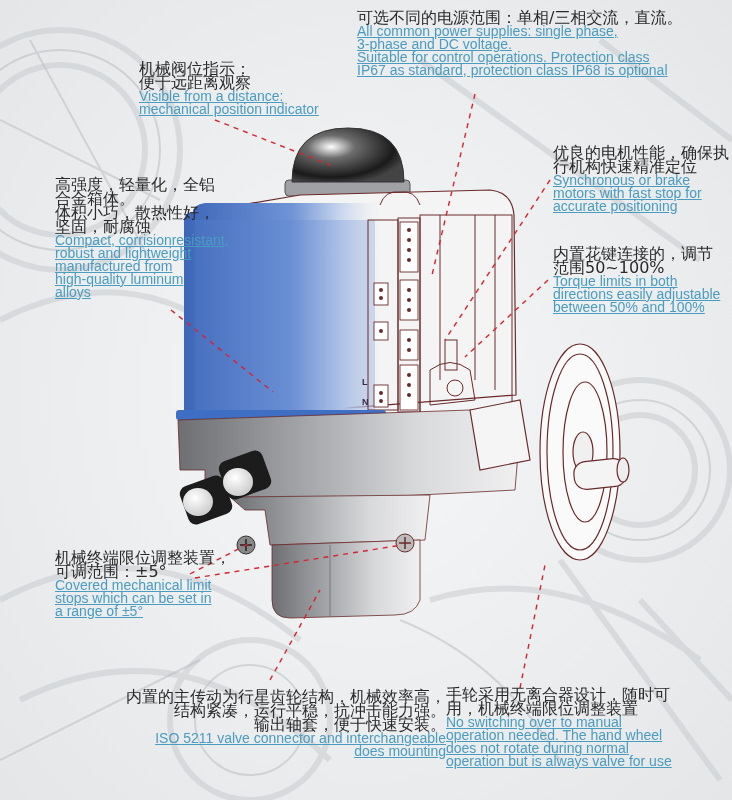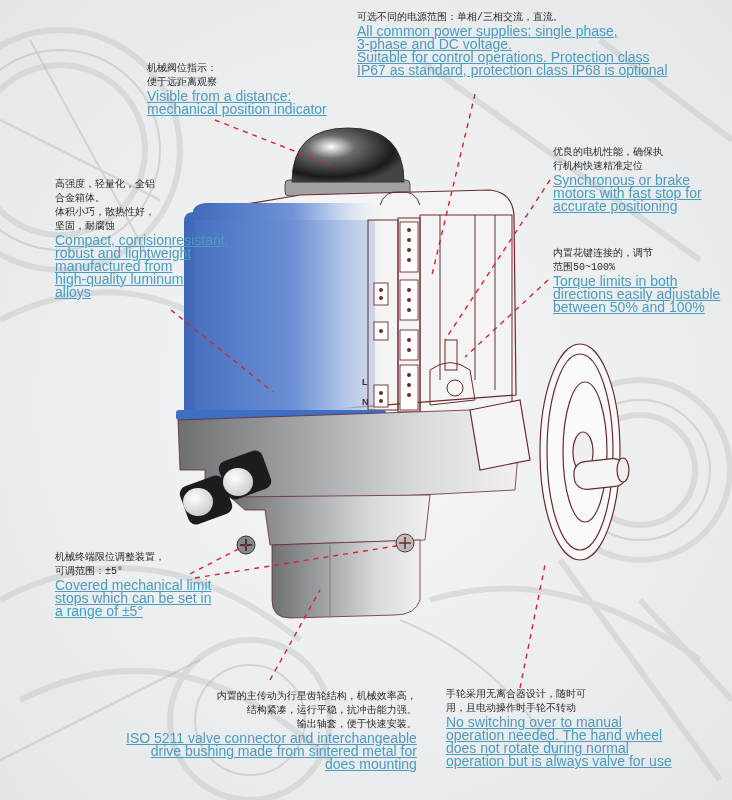"可选不同的电源范围：单相/三相交流，直流。" .callout .cn { font-family: Liberation Mono, monospace -> none; font-size: 10px -> 16px }
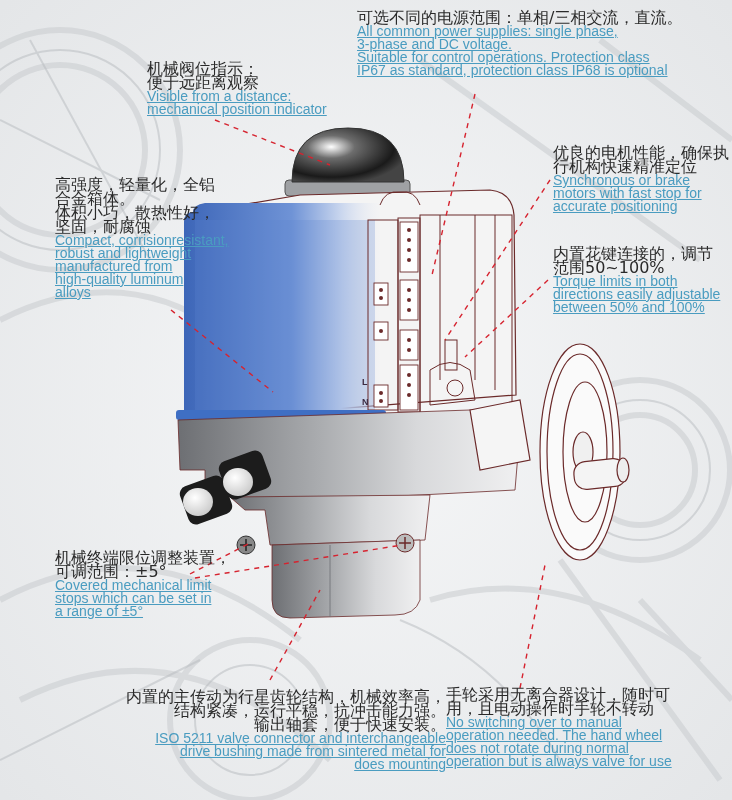"机械阀位指示：" div.callout { margin-left: 8px -> none }
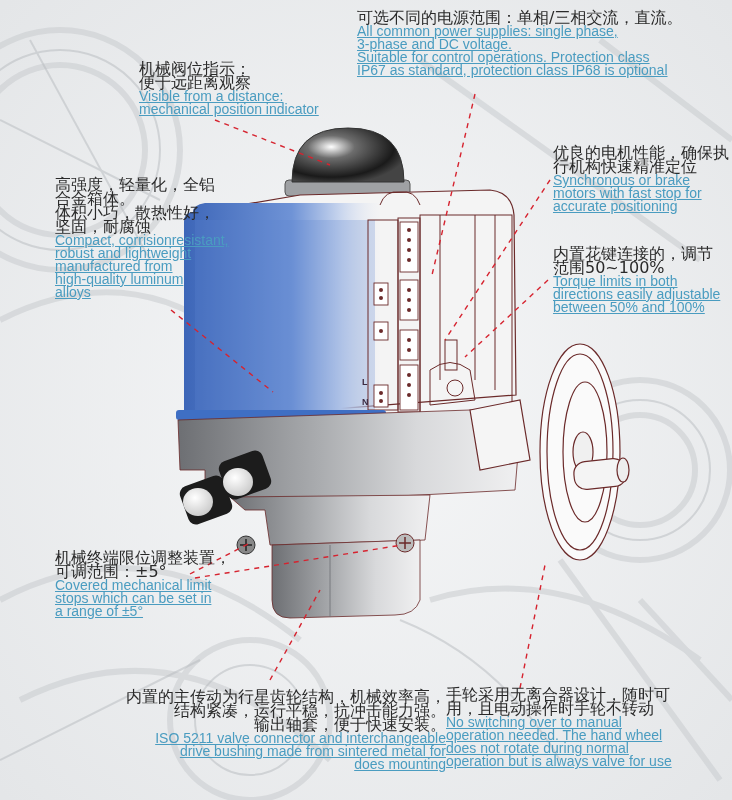"用，且电动操作时手轮不转动" span.line { text: 且电动操作时手轮不转动 -> 机械终端限位调整装置 }
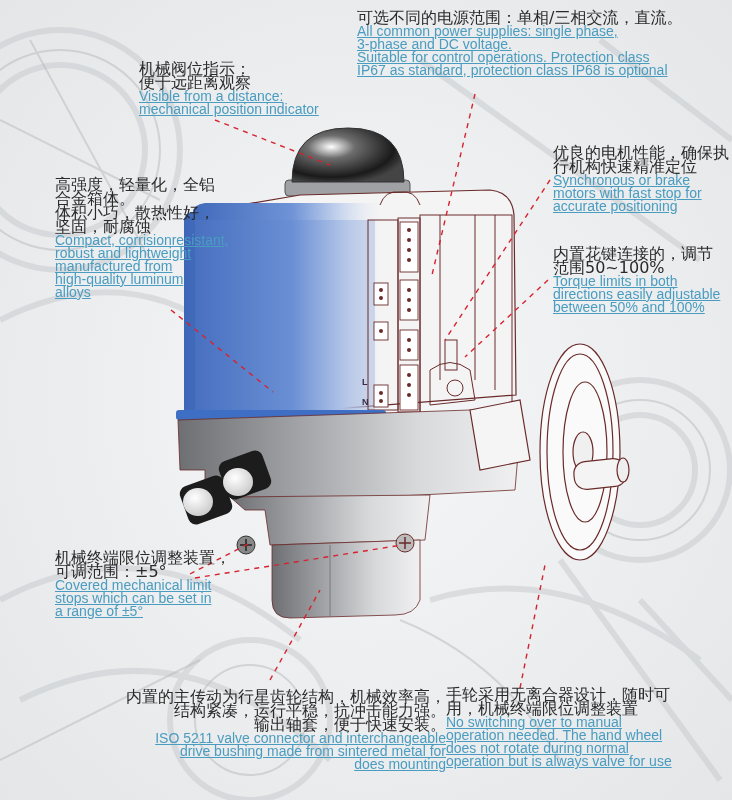"drive bushing made from sintered" span.line { html: <span>drive bushing made from sintered metal for</span> -> none }
